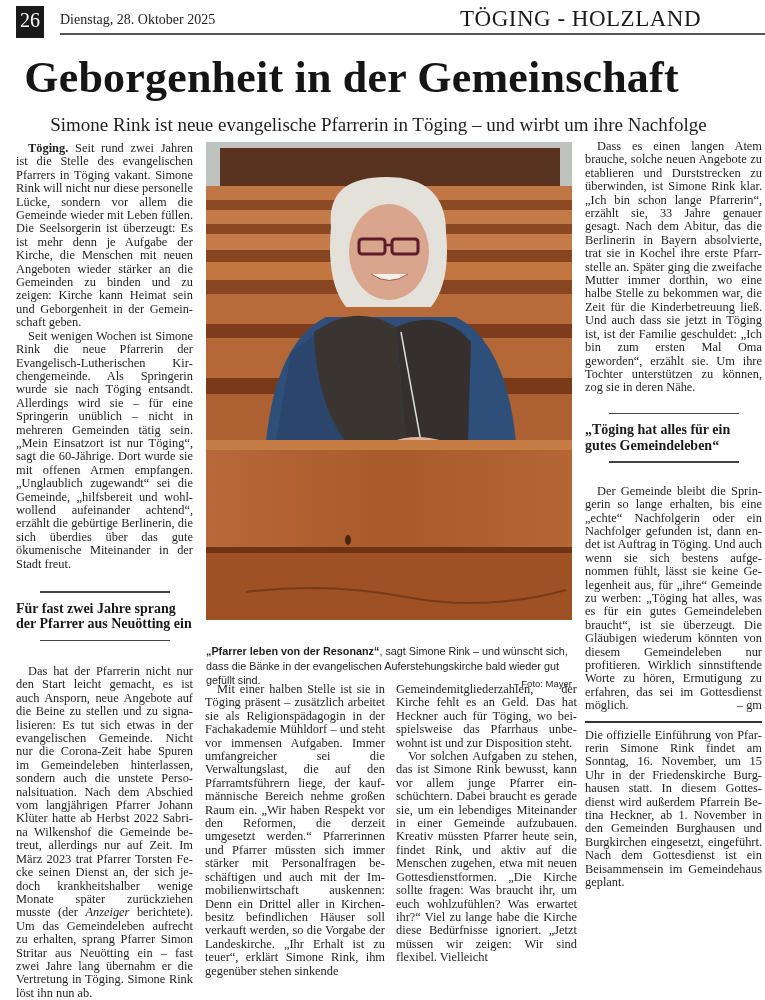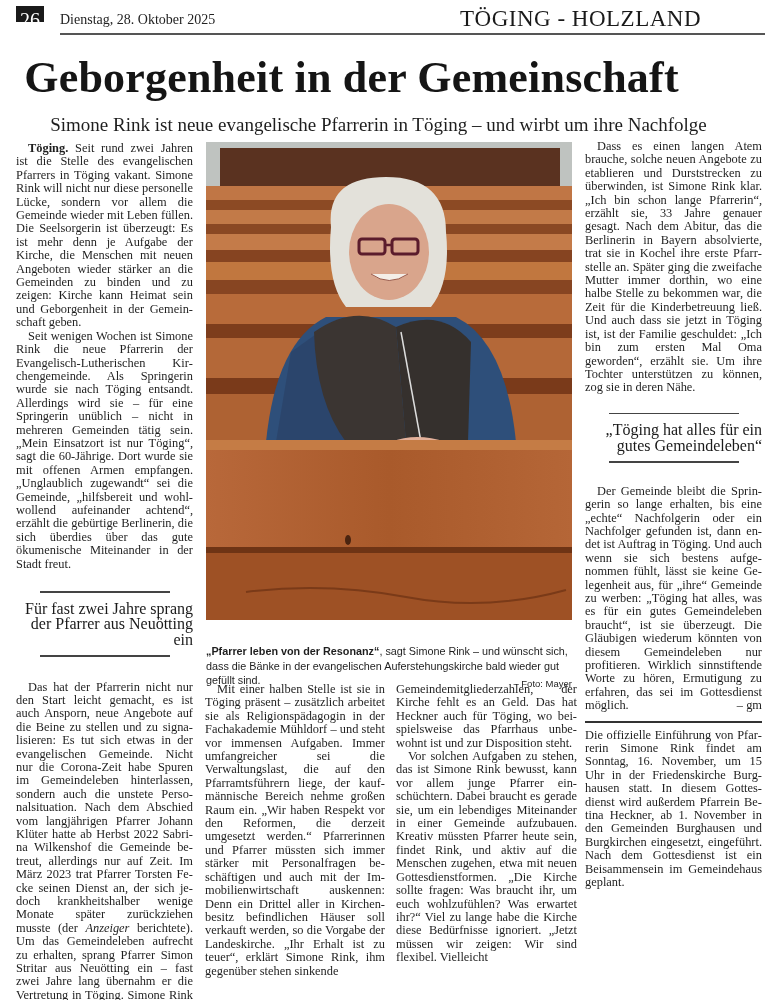"26" .page-num { height: 16px -> 32px }
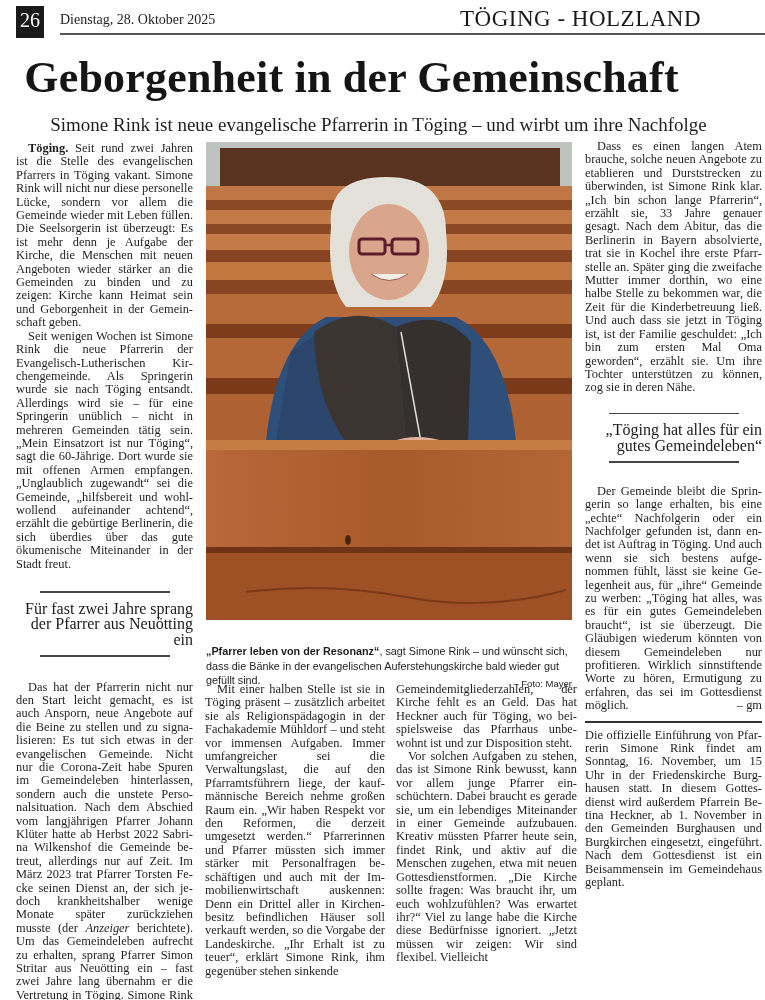"„Töging hat alles für ein" .subhead-box { font-size: 16px -> 14px; font-weight: none -> bold; text-align: right -> left }
